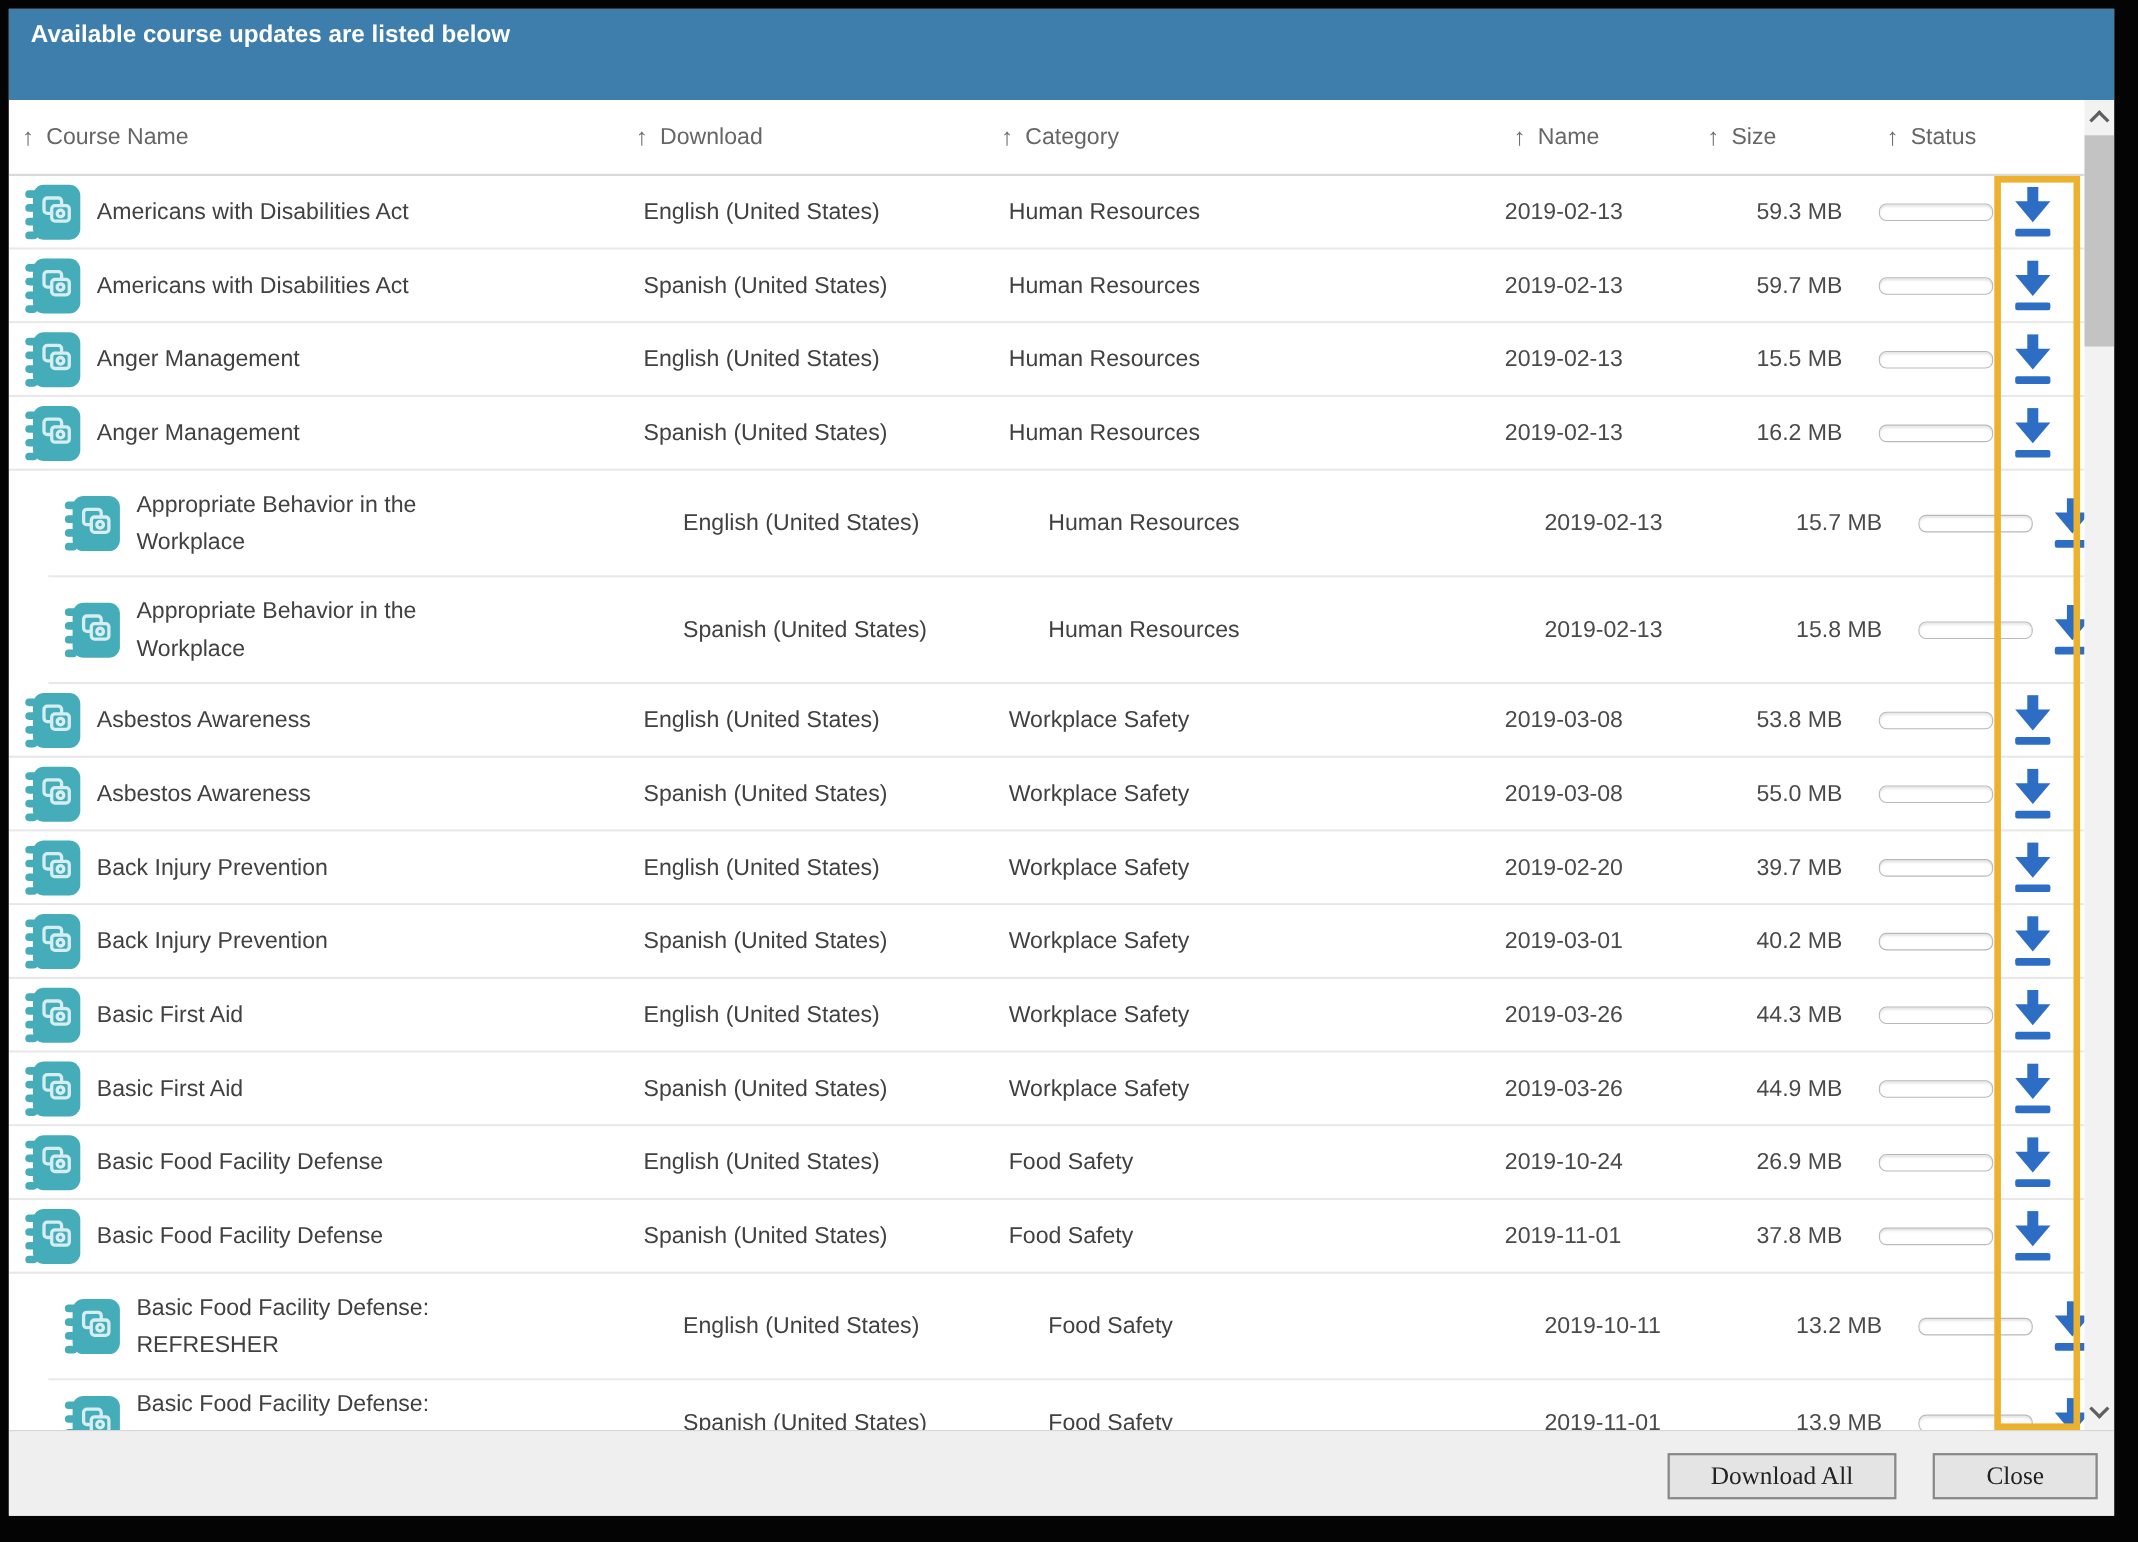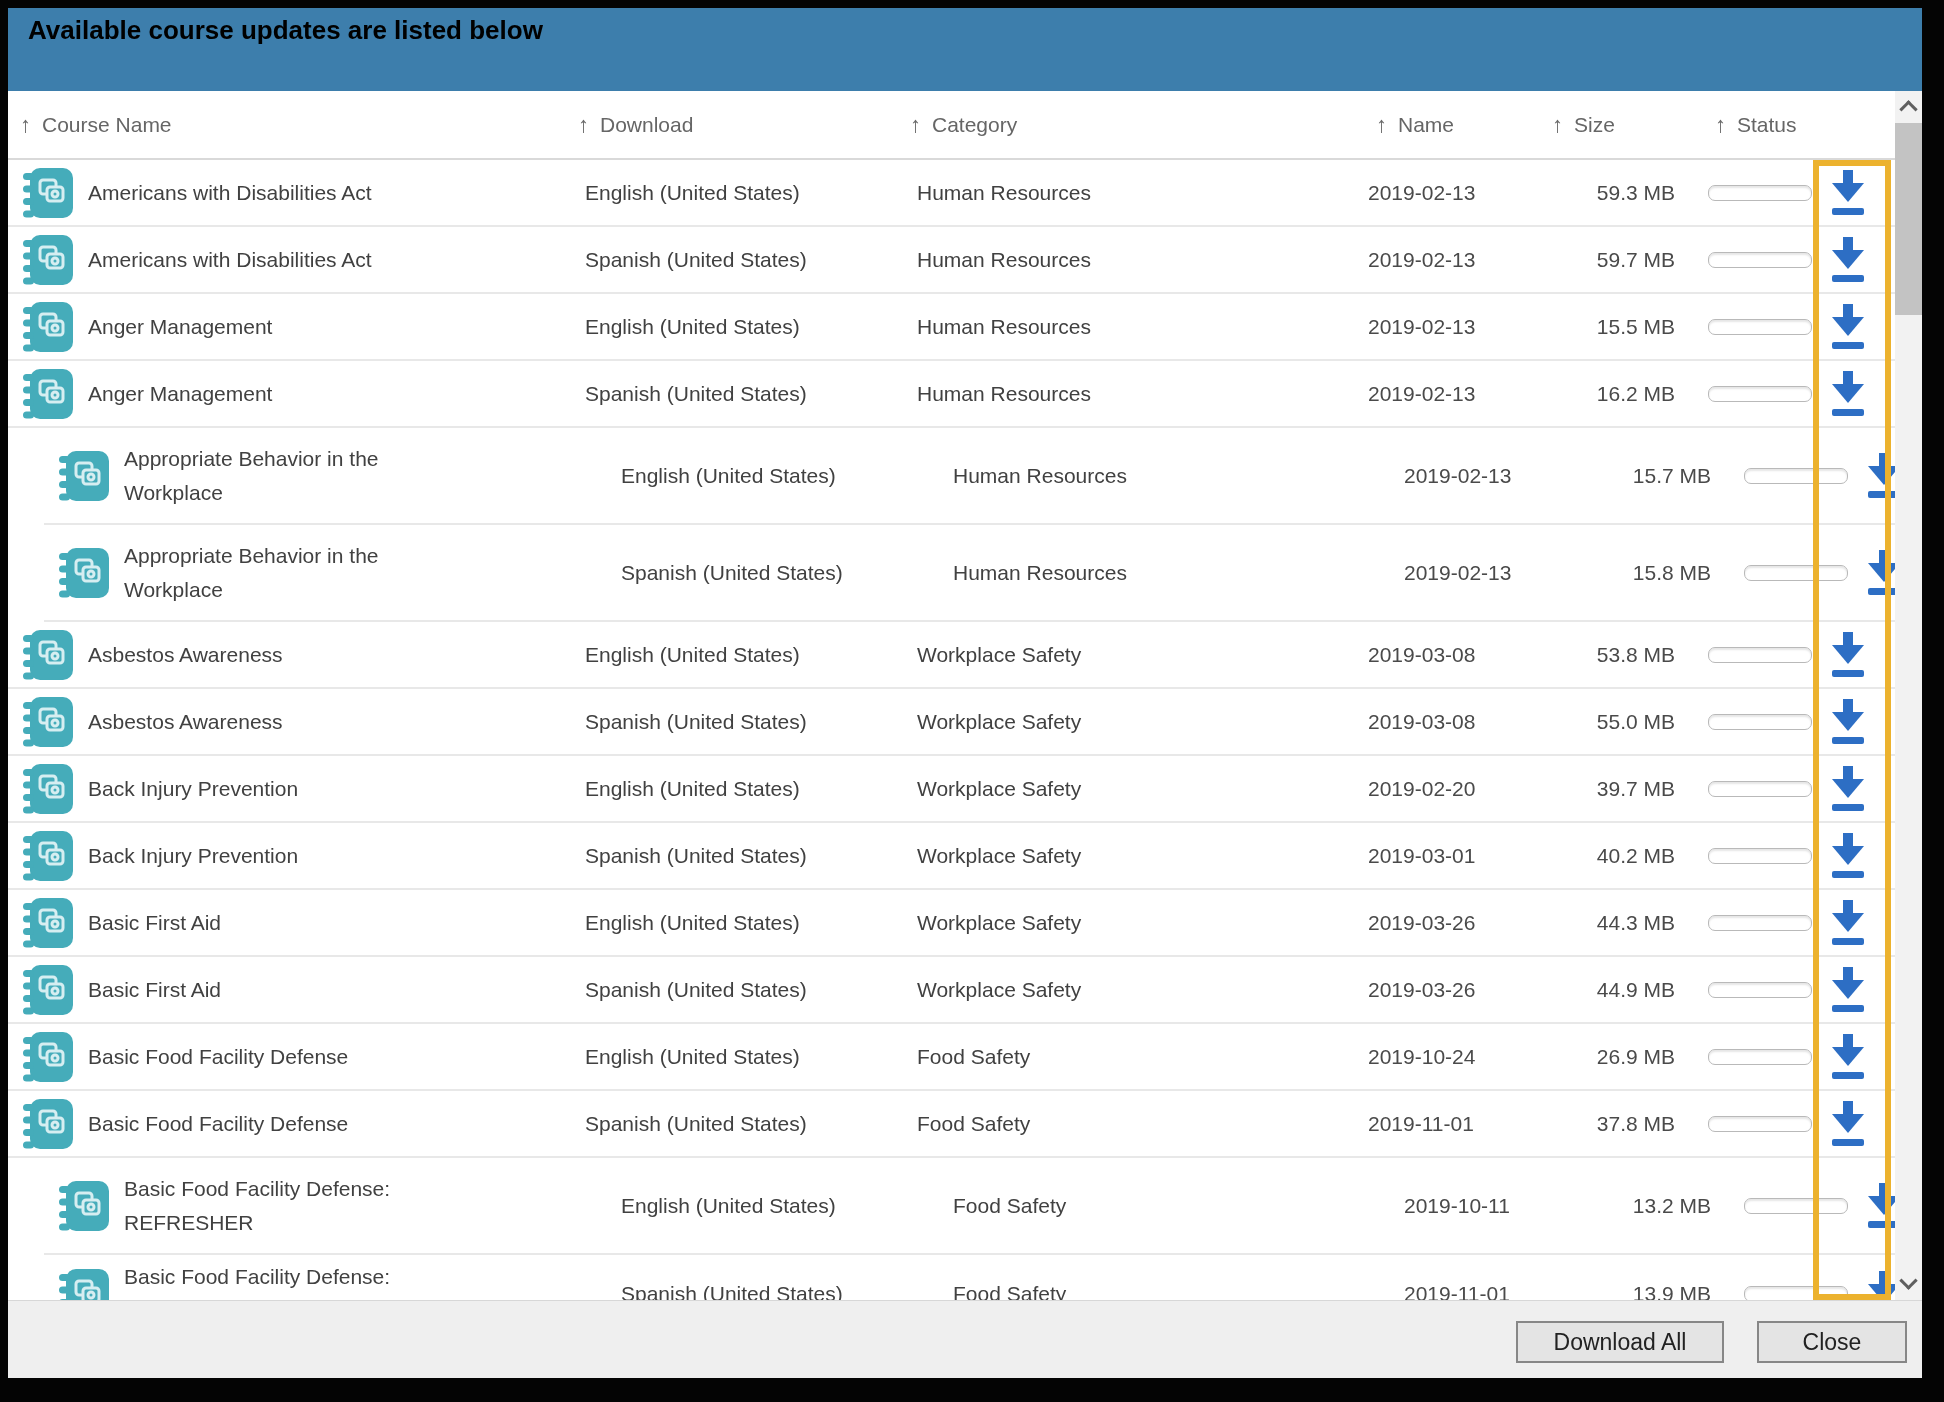"Available course updates are listed" .titlebar .s { color: #000000 -> #ffffff; font-size: 26px -> 22px }
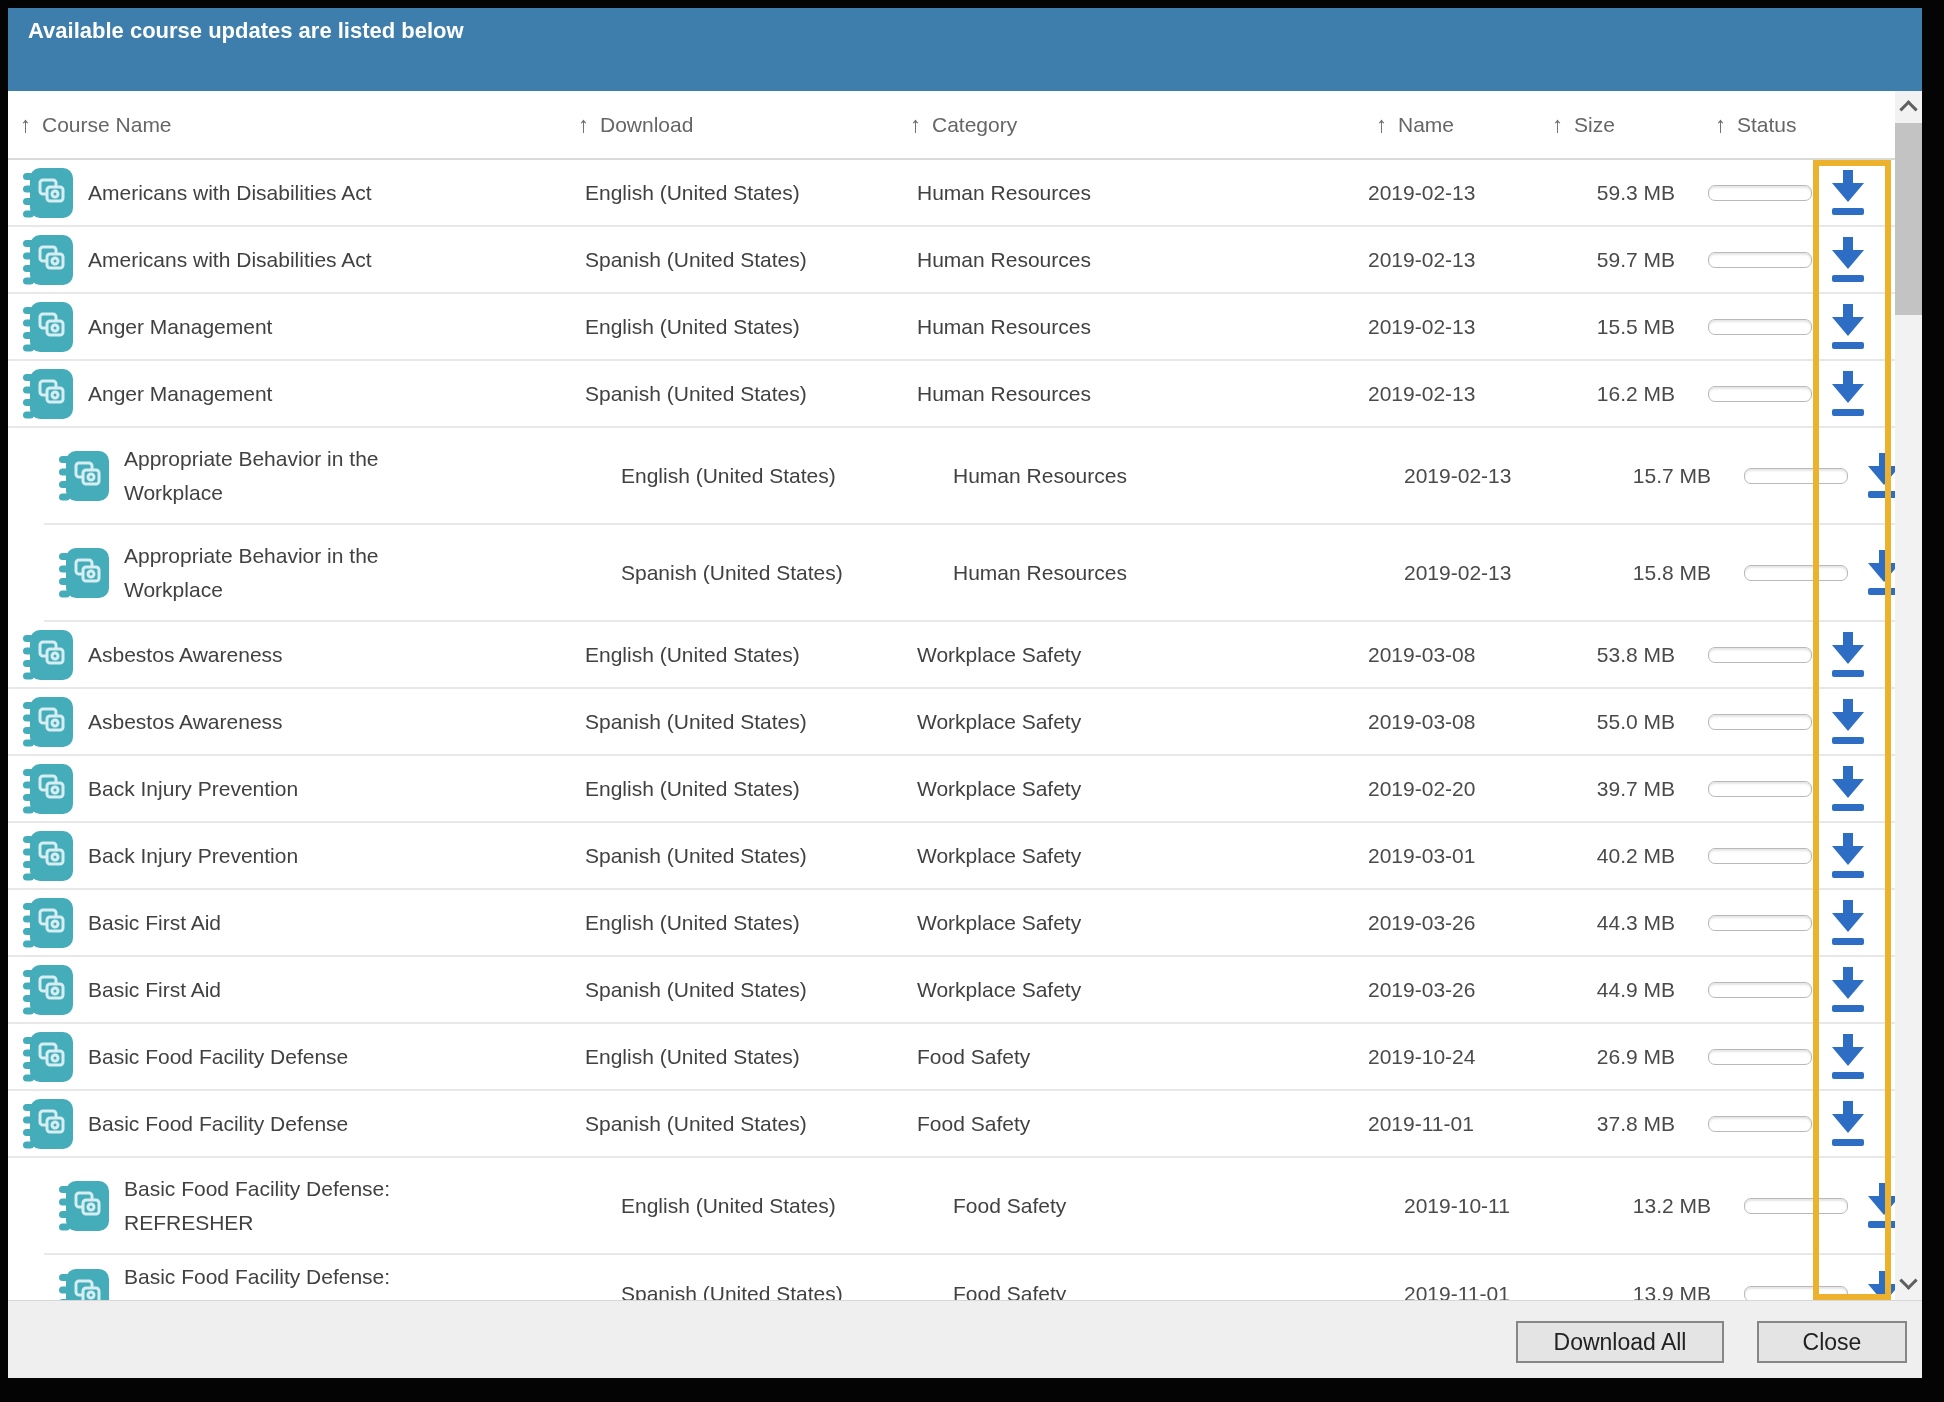"Download All" .btn { font-family: Liberation Sans, sans-serif -> Liberation Serif, serif }
